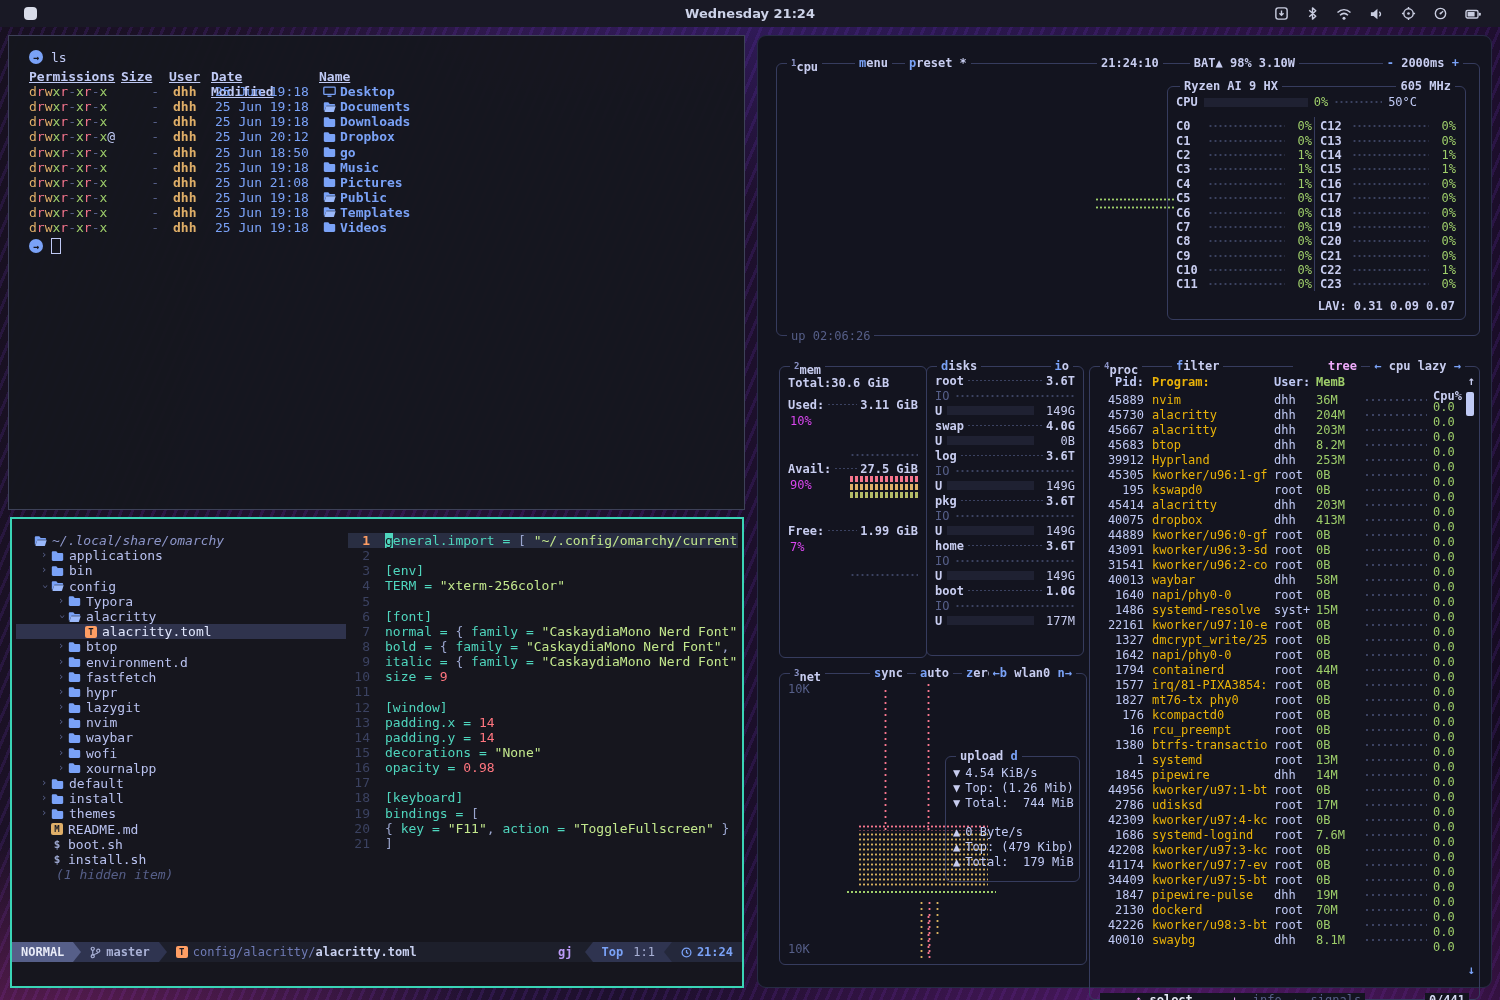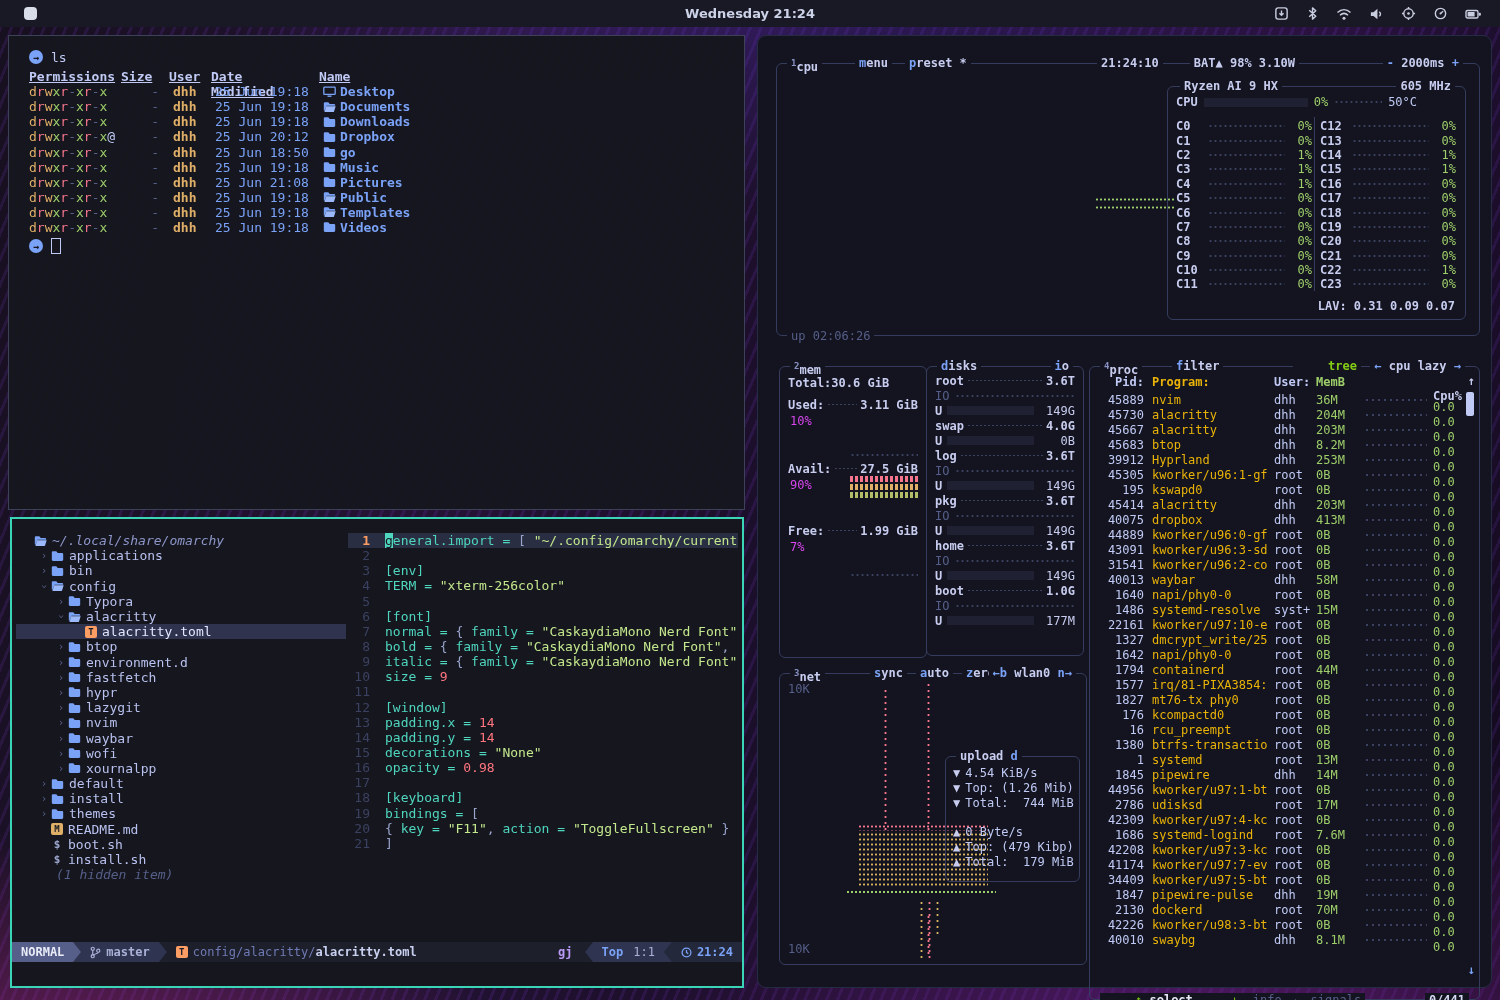"tree" .bl { color: #84cc16 -> #f0abfc }
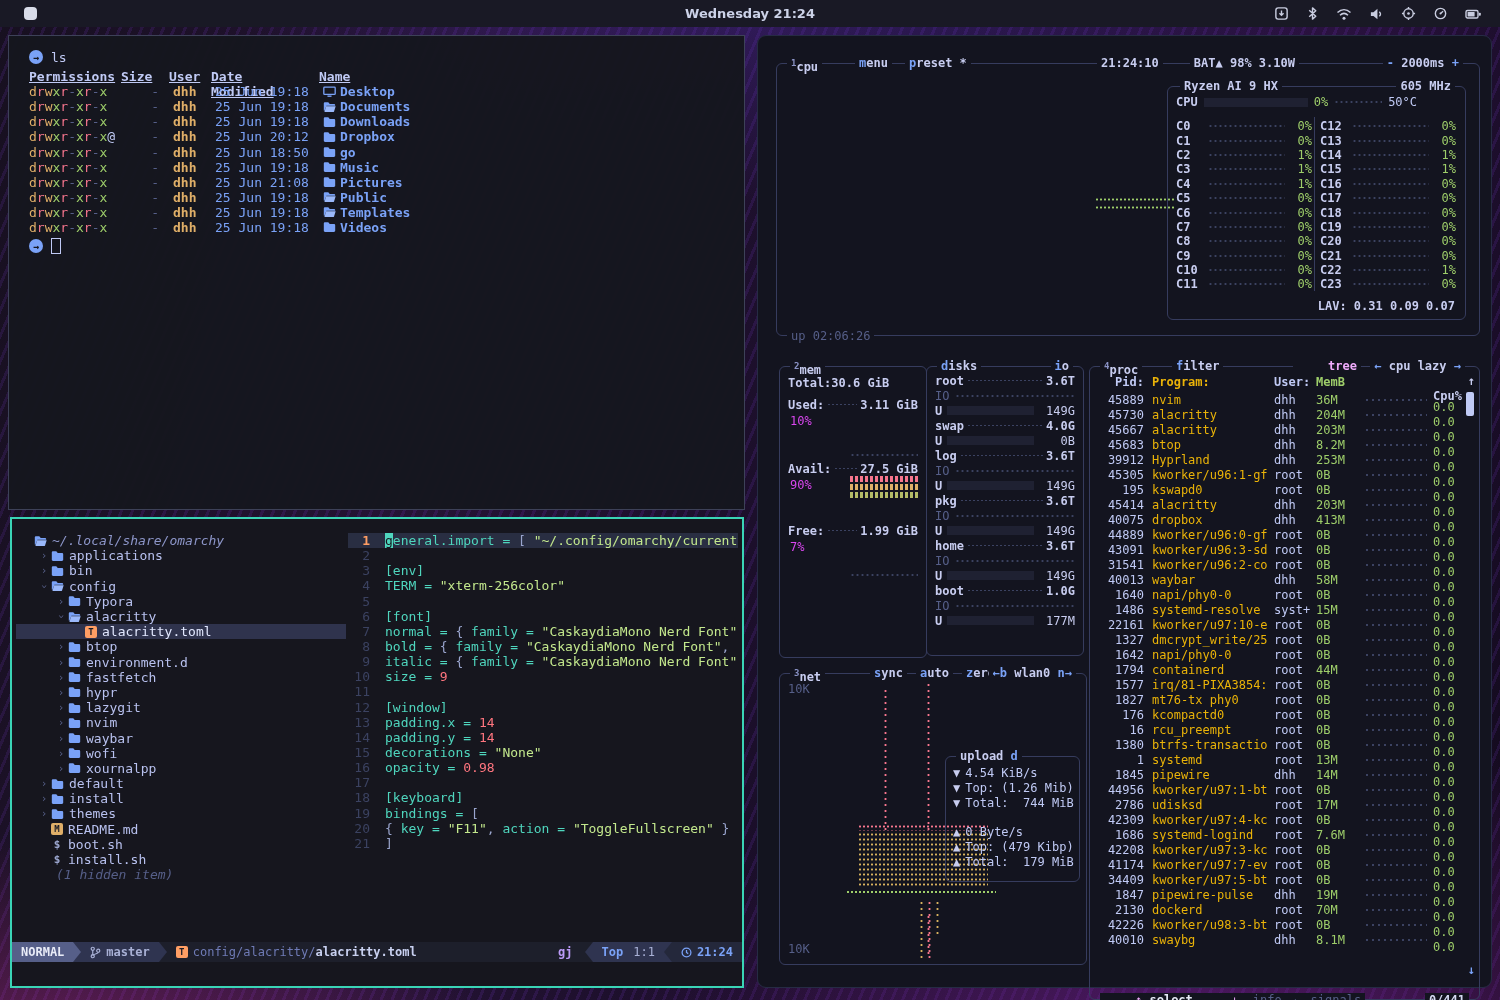"~/.local/share/omarchy" .trow { align-items: center -> none }
